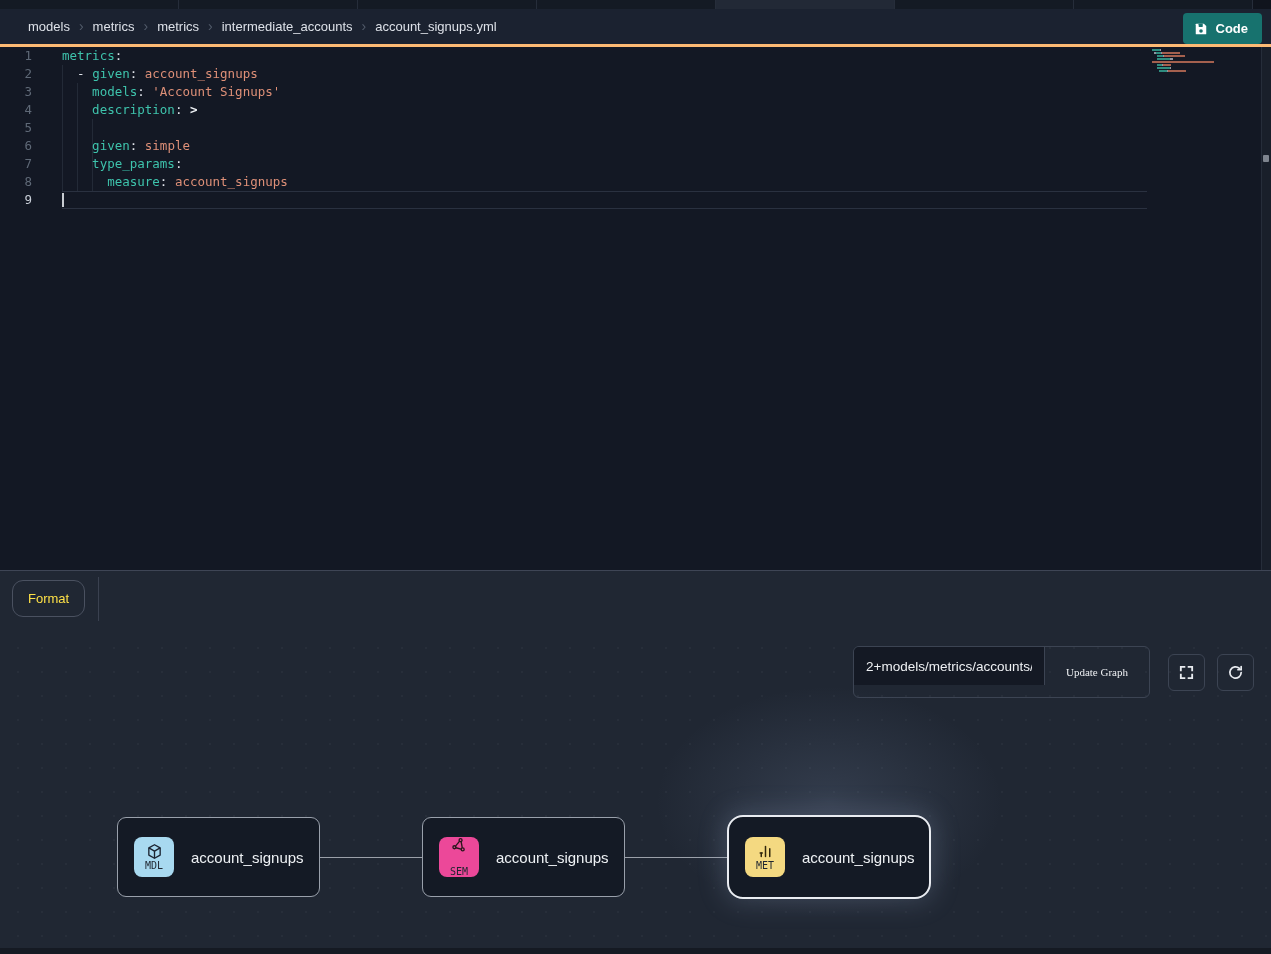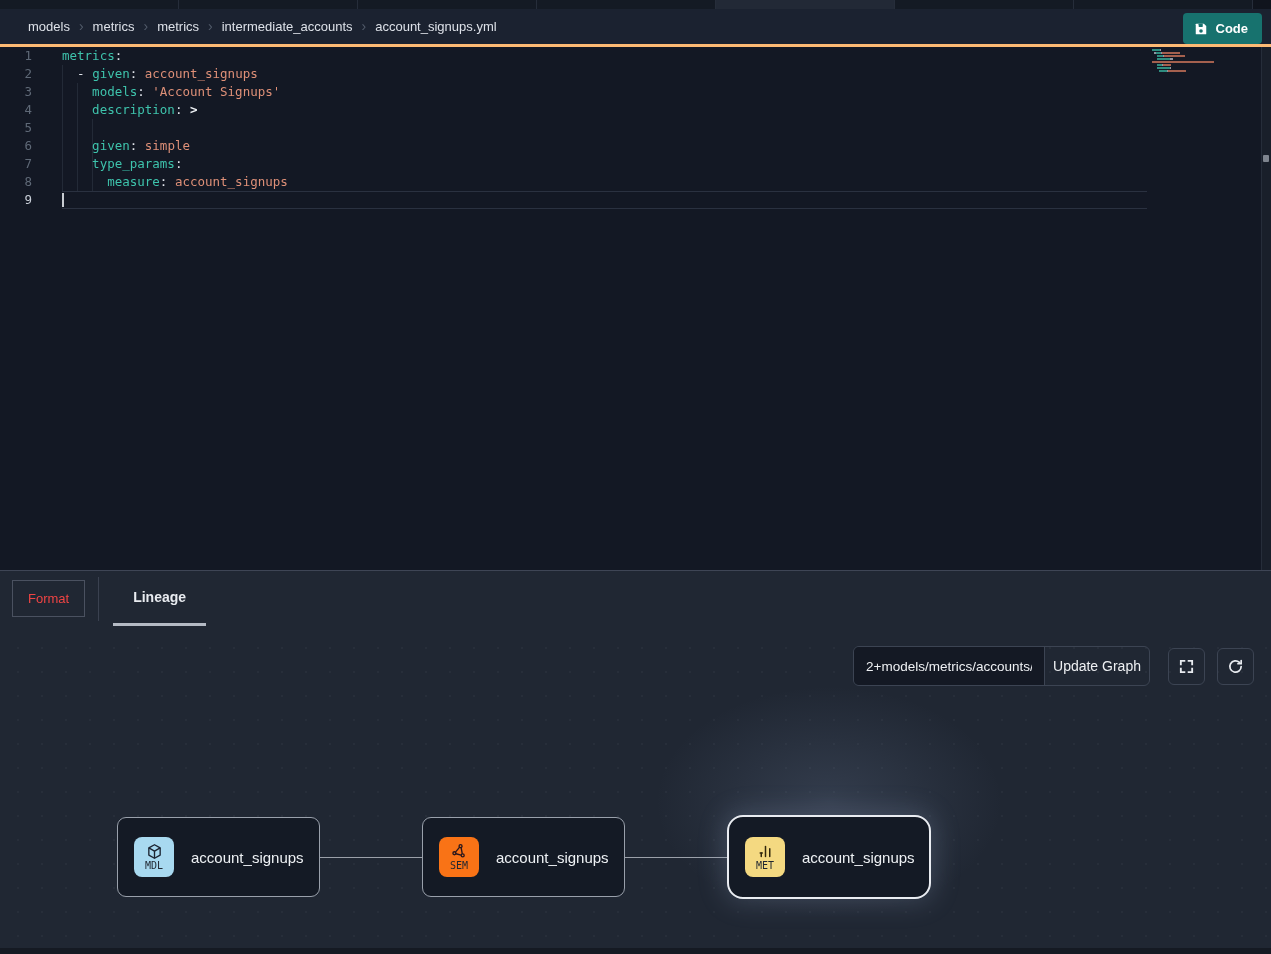"Format" .format-btn { border-radius: 0 -> 11px; color: #ef4444 -> #fde047 }
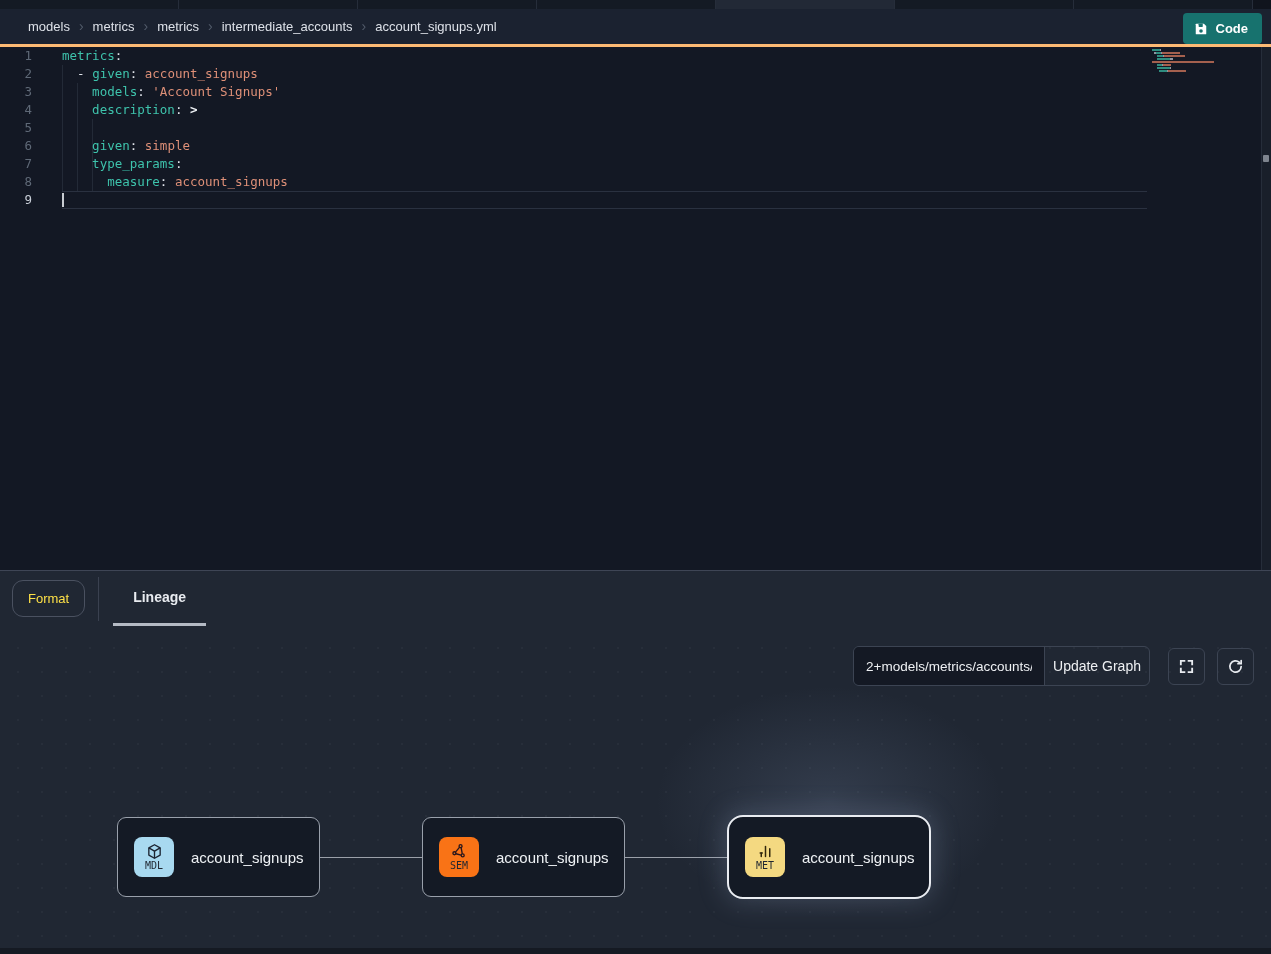"Lineage" div.ptab { html: <div>Lineage</div> -> none }
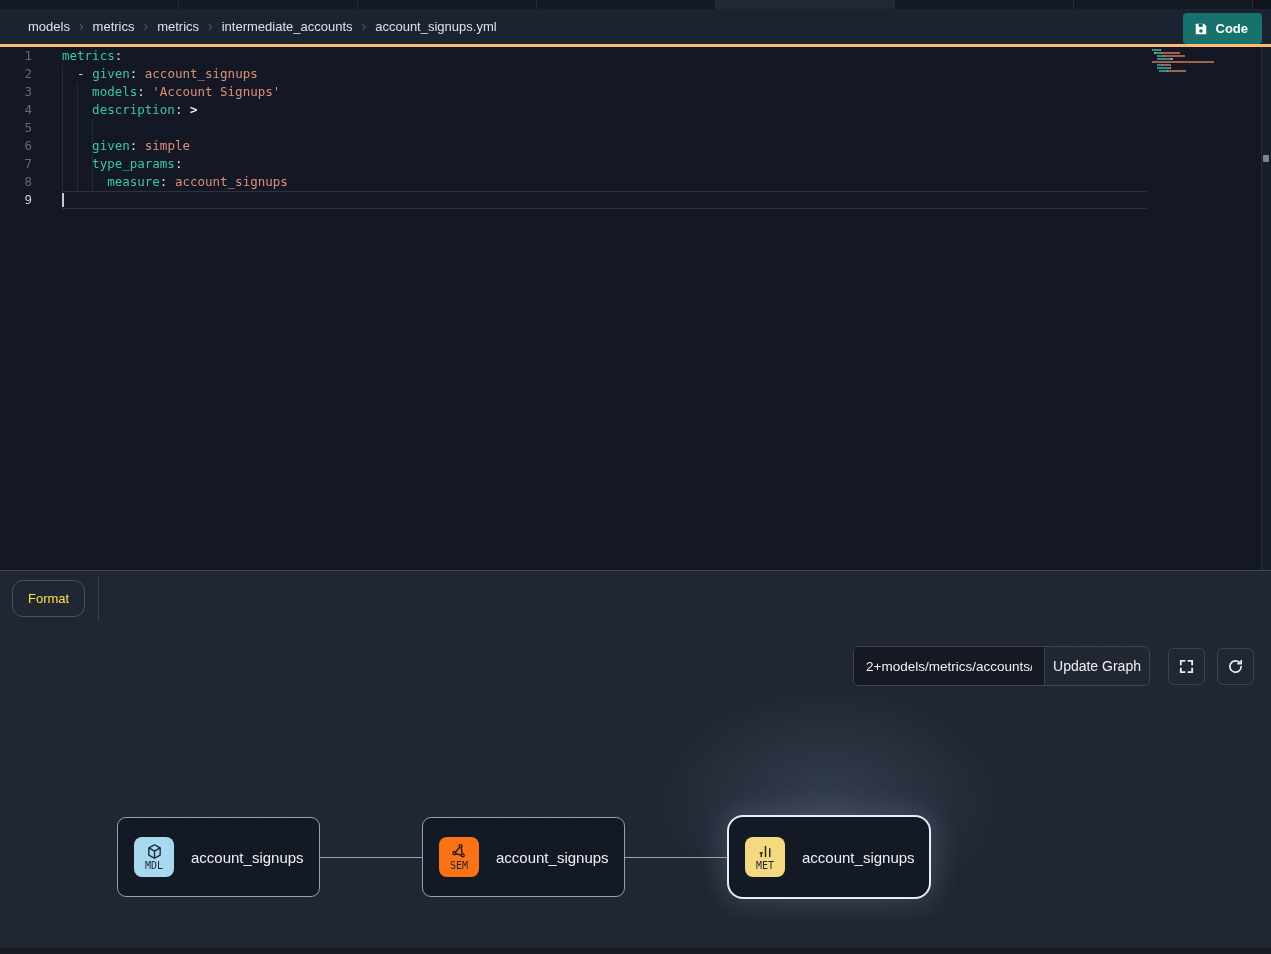"2+models/metrics/accounts/" .selector-group { height: 40px -> 52px }
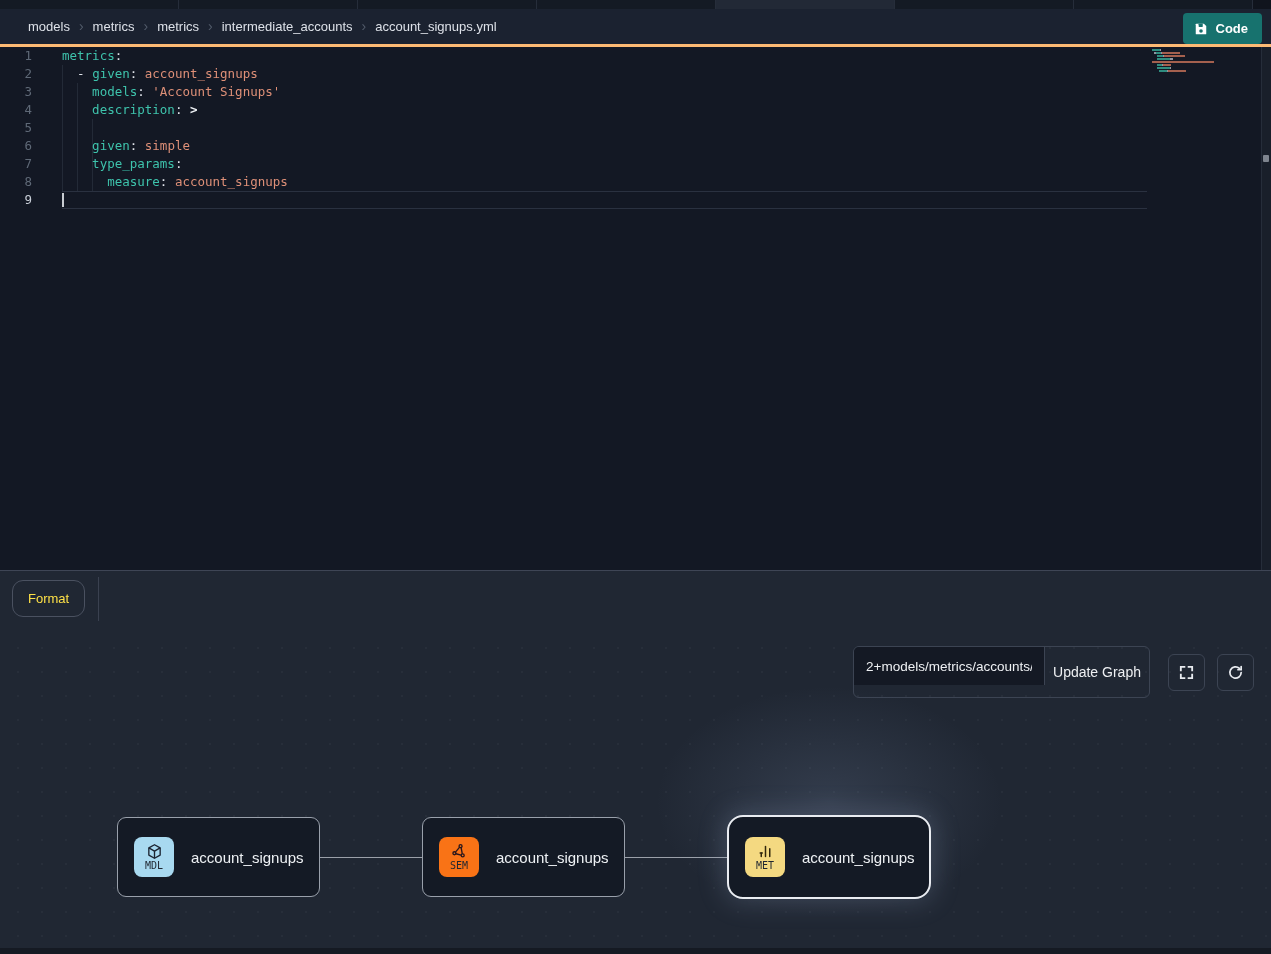"Update Graph" .update-btn { font-family: Liberation Sans, sans-serif -> Liberation Serif, serif; font-size: 14px -> 11px }
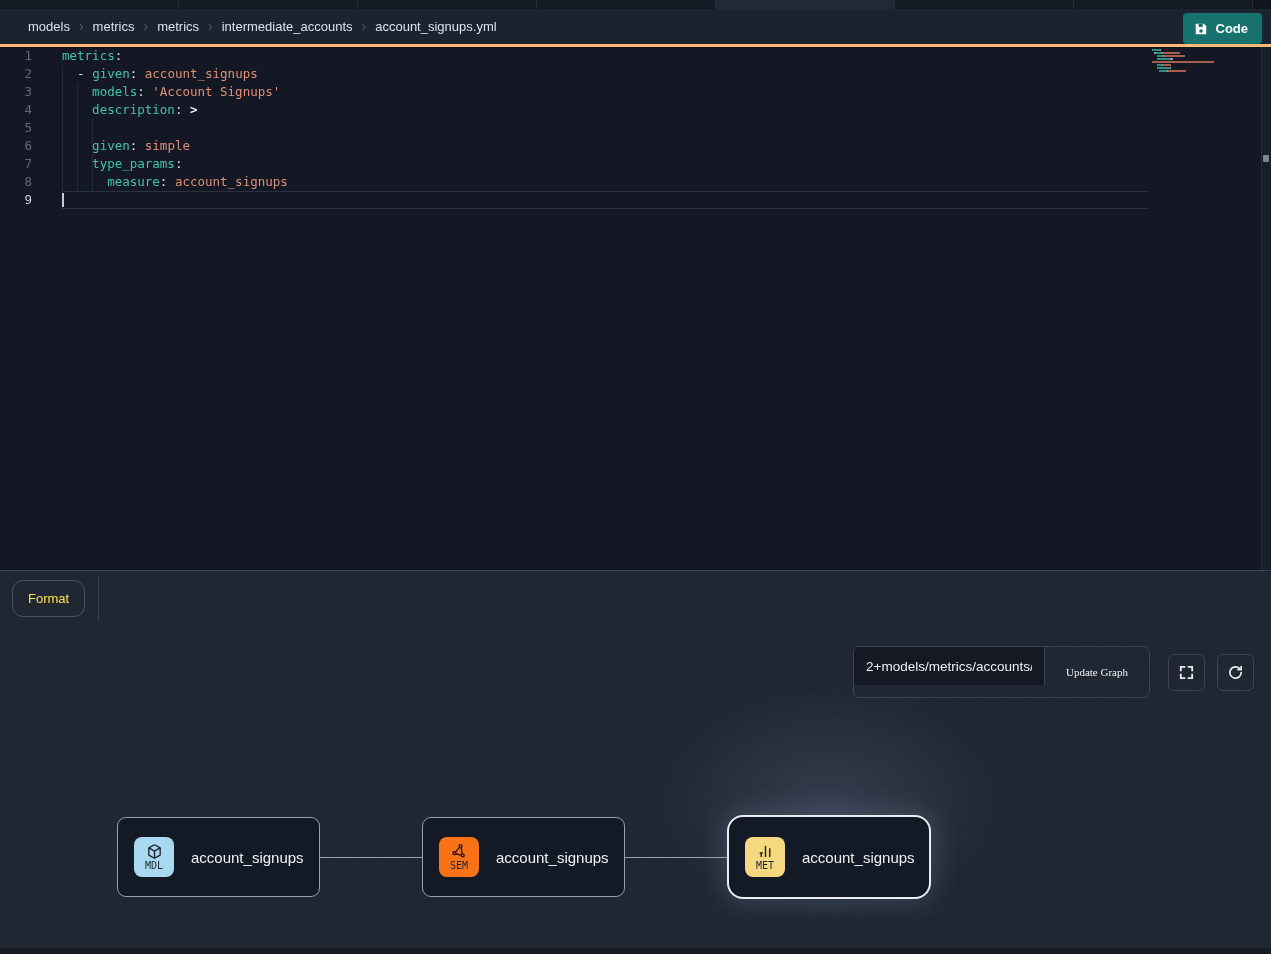"SEM" div.tile { background: #f97316 -> #ec4899; justify-content: none -> space-between }
